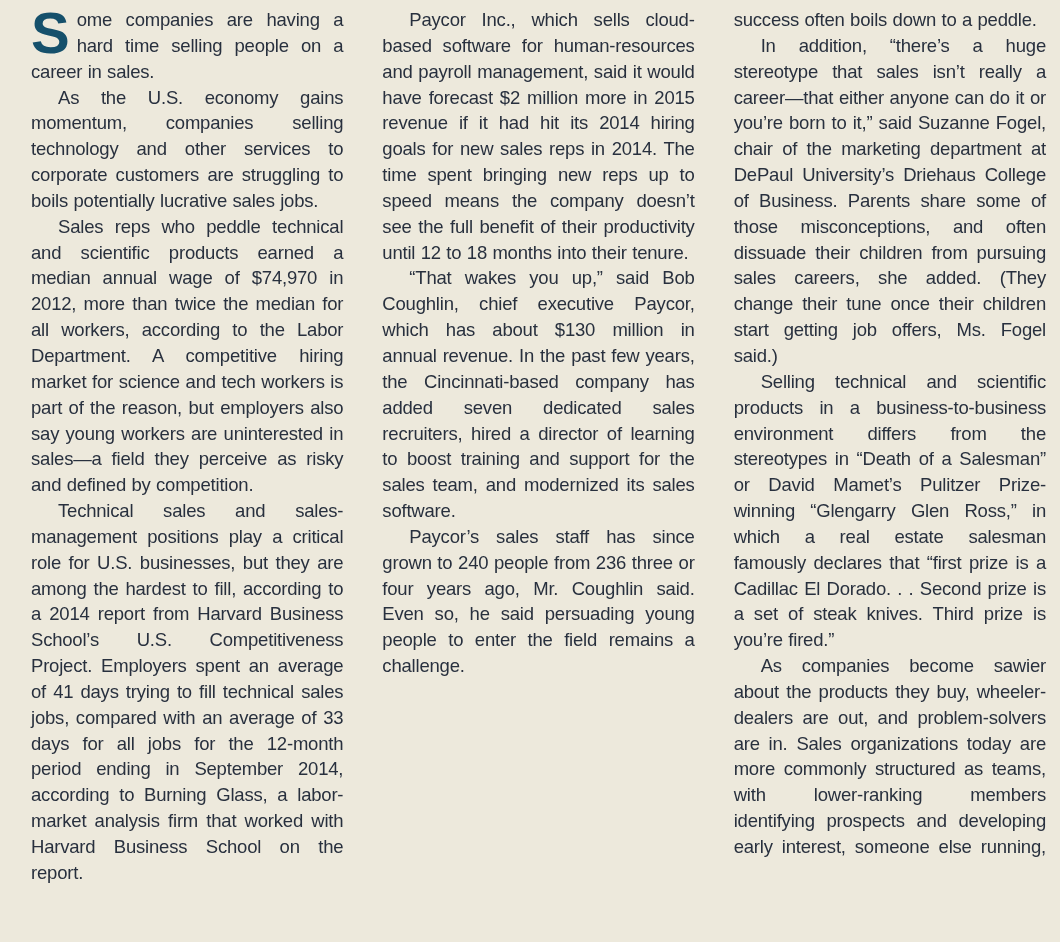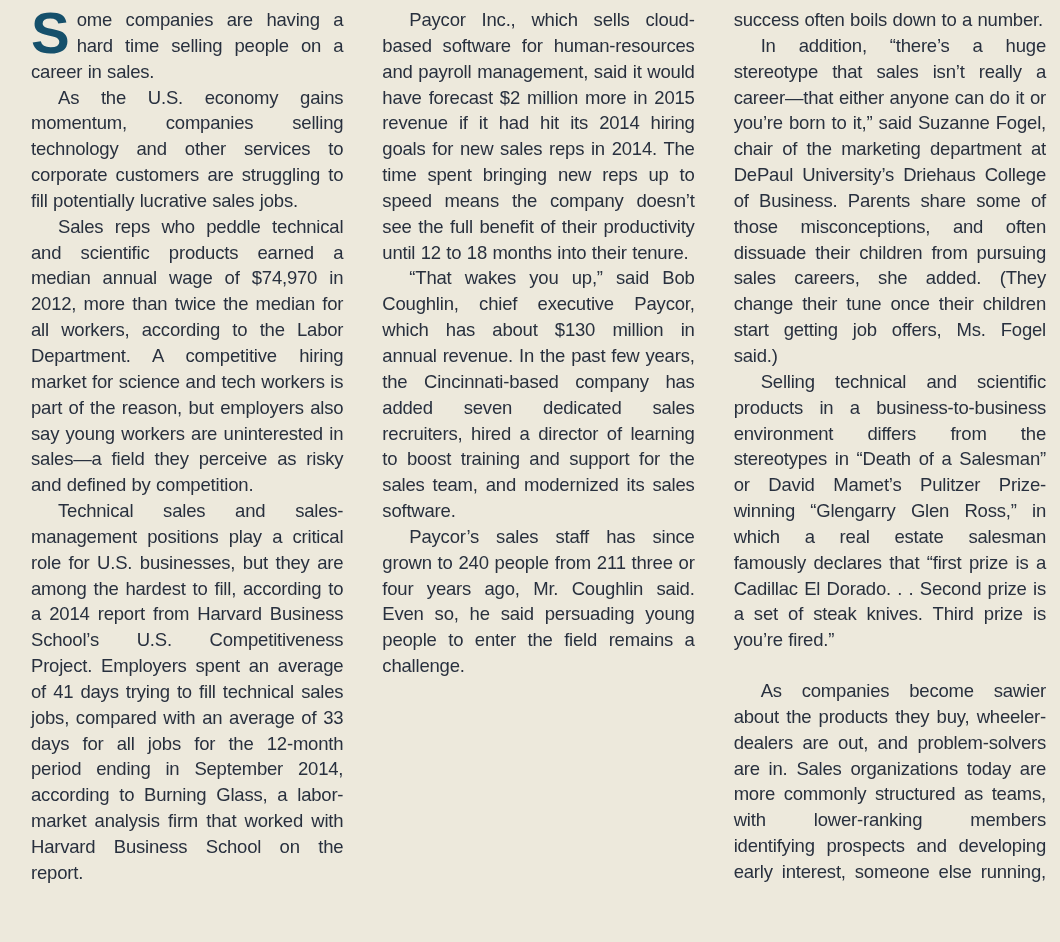"success often boils down to" p.para { text: number -> peddle }
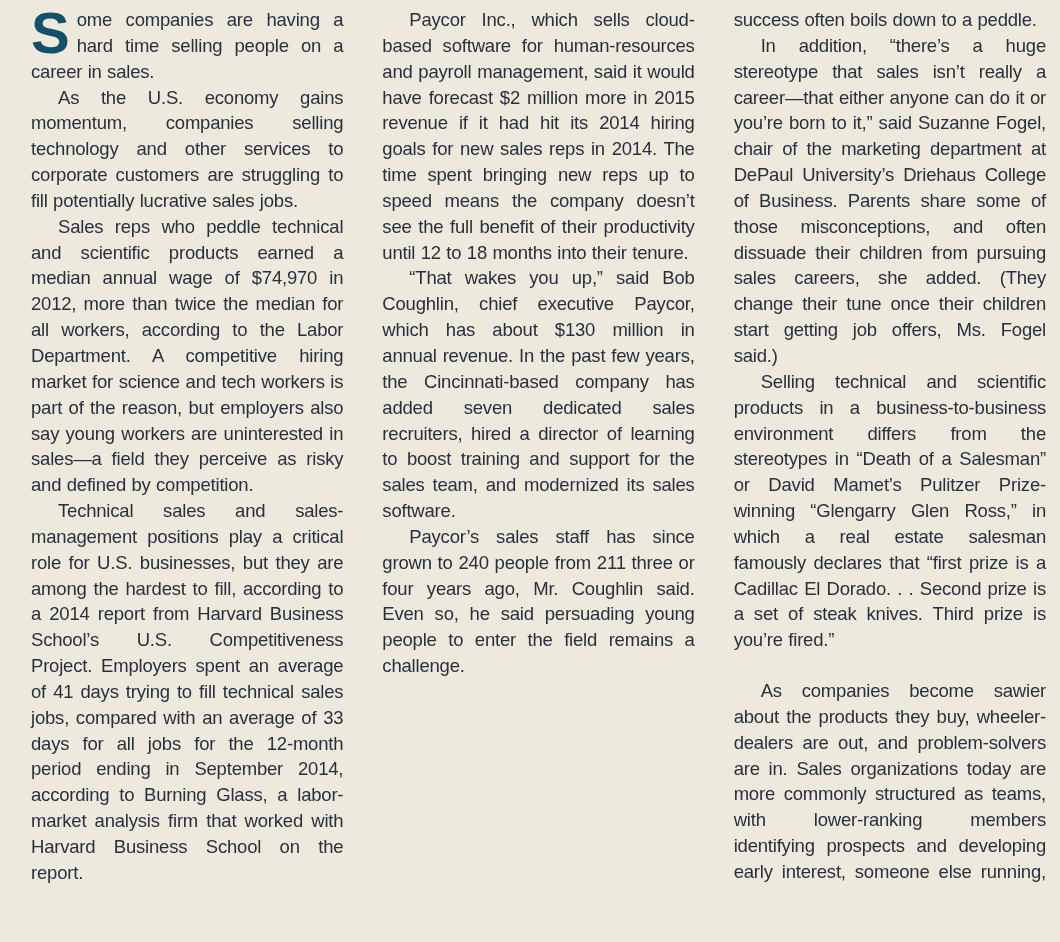"As the U.S. economy gains" p.para { text: fill -> boils }
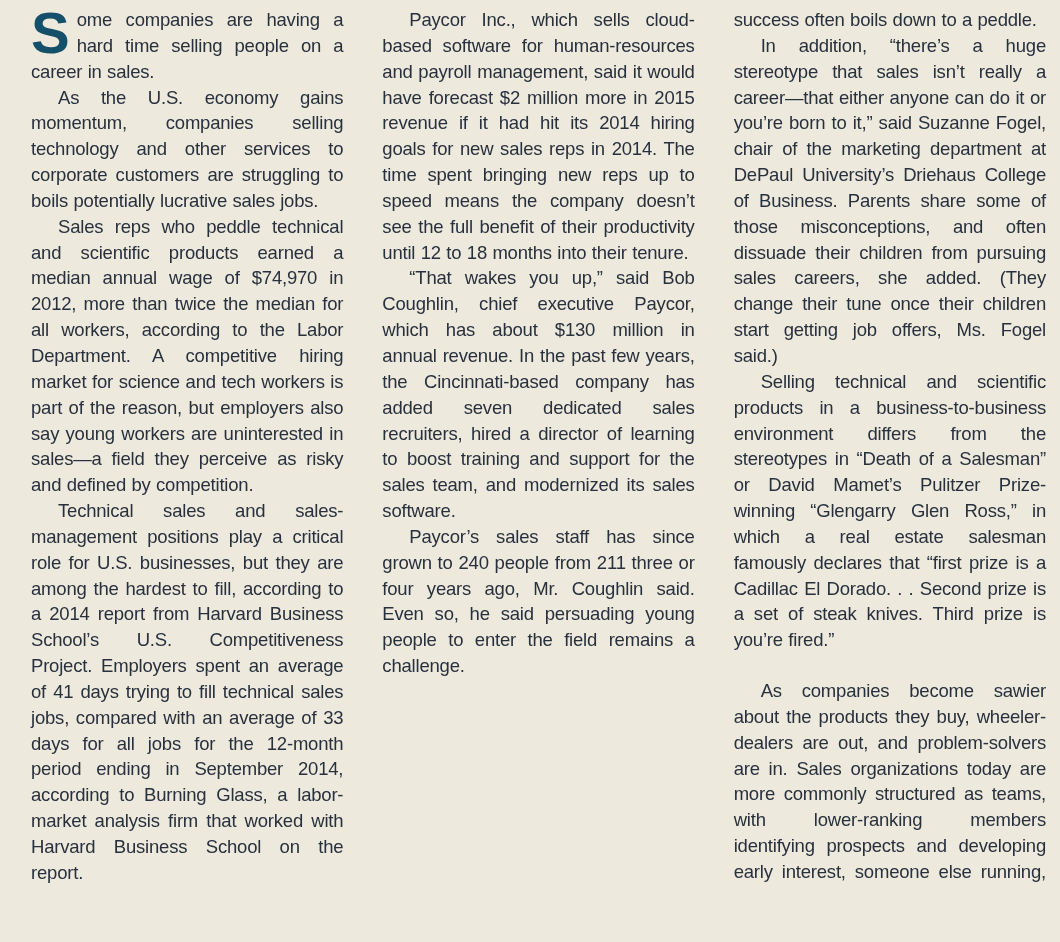"Paycor’s sales staff has since" p.para { text: 211 -> 236 }
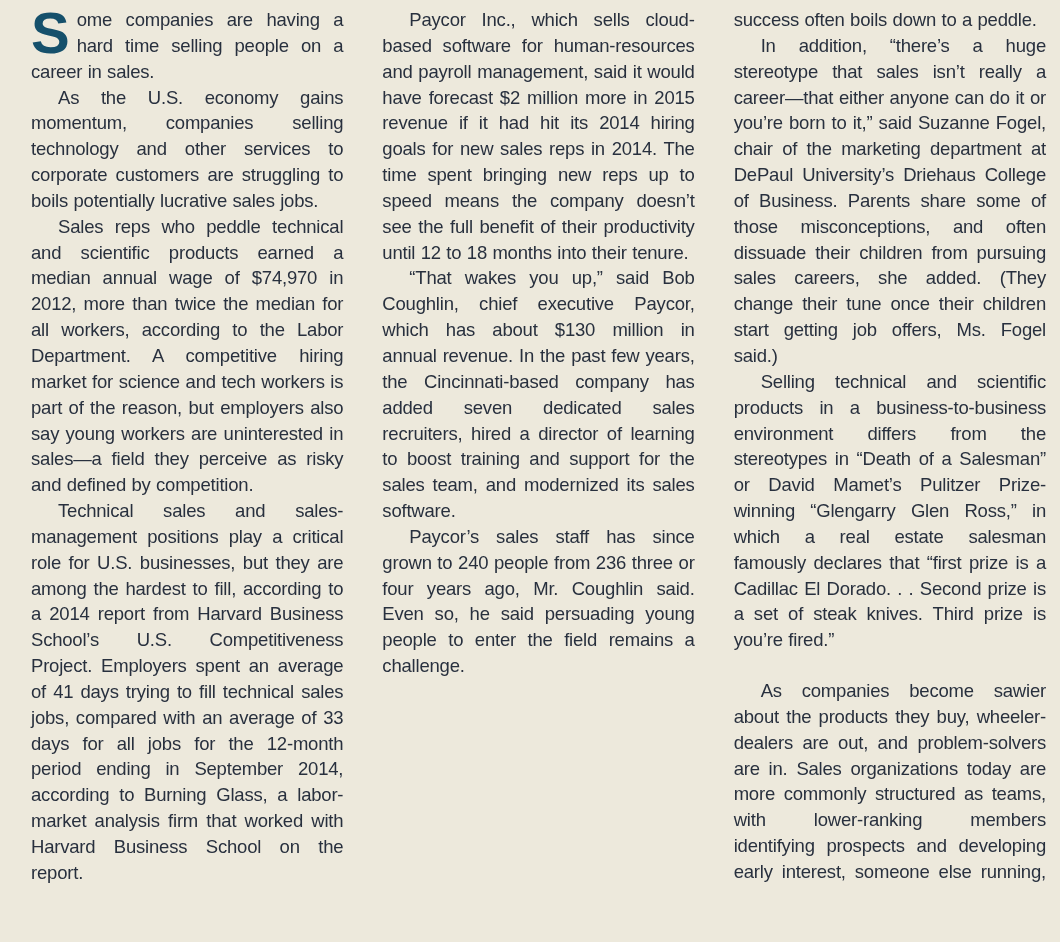"As companies become sawier about" .jlast { margin-top: 25px -> none }
